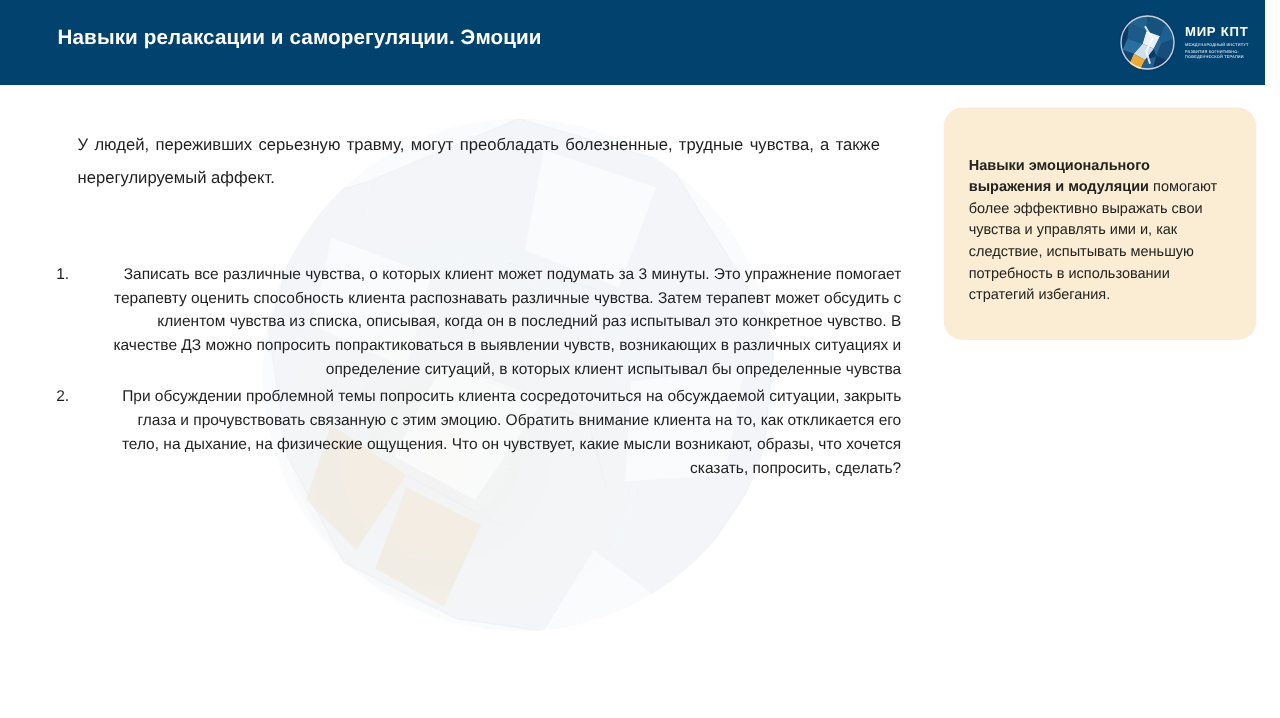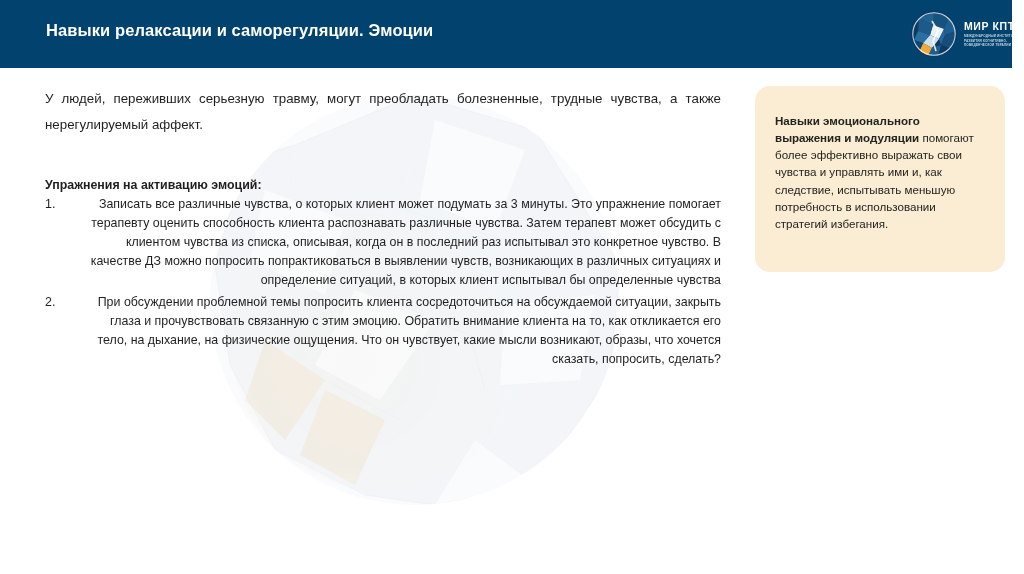"МИР КПТ" .logo { right: 2px -> 18px }
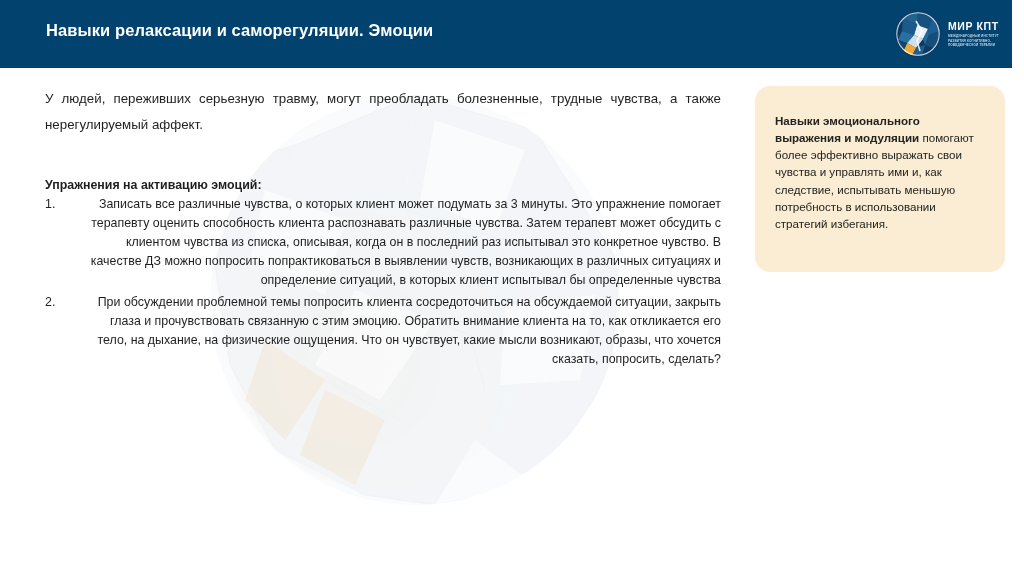"У людей, переживших серьезную травму," .para { margin: 0 -> 17px }
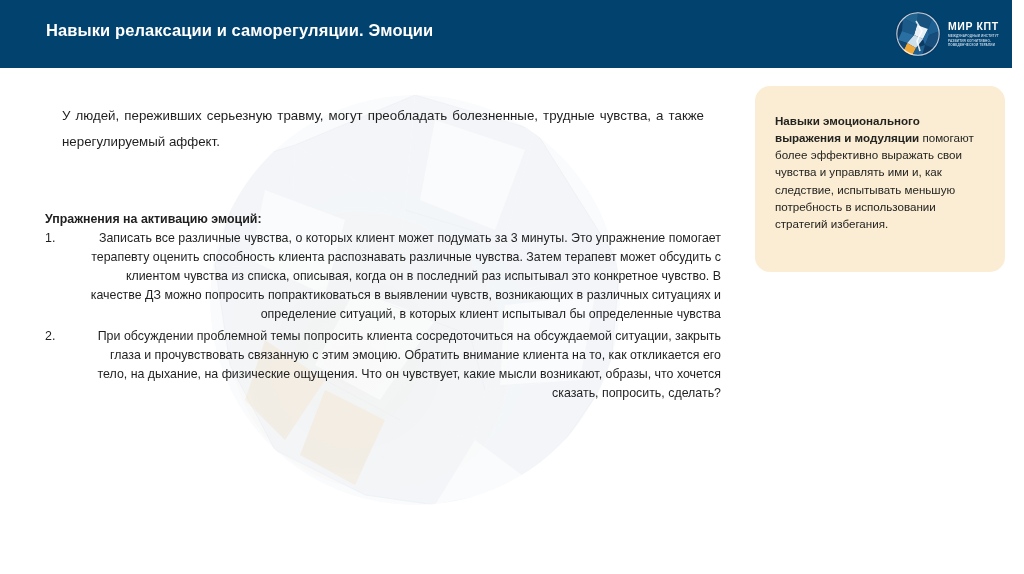"Навыки эмоционального выражения и" .callout { padding: 26px 20px 18px 20px -> 38px 20px 18px 20px }
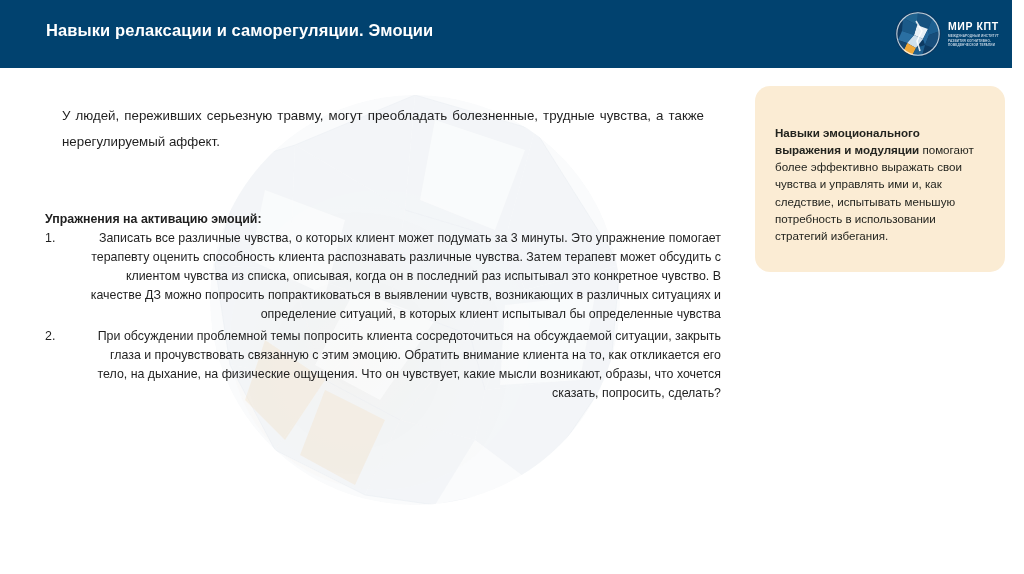"Упражнения на активацию эмоций:" p.ex-heading { html: <p>Упражнения на активацию эмоций:</p> -> none }
